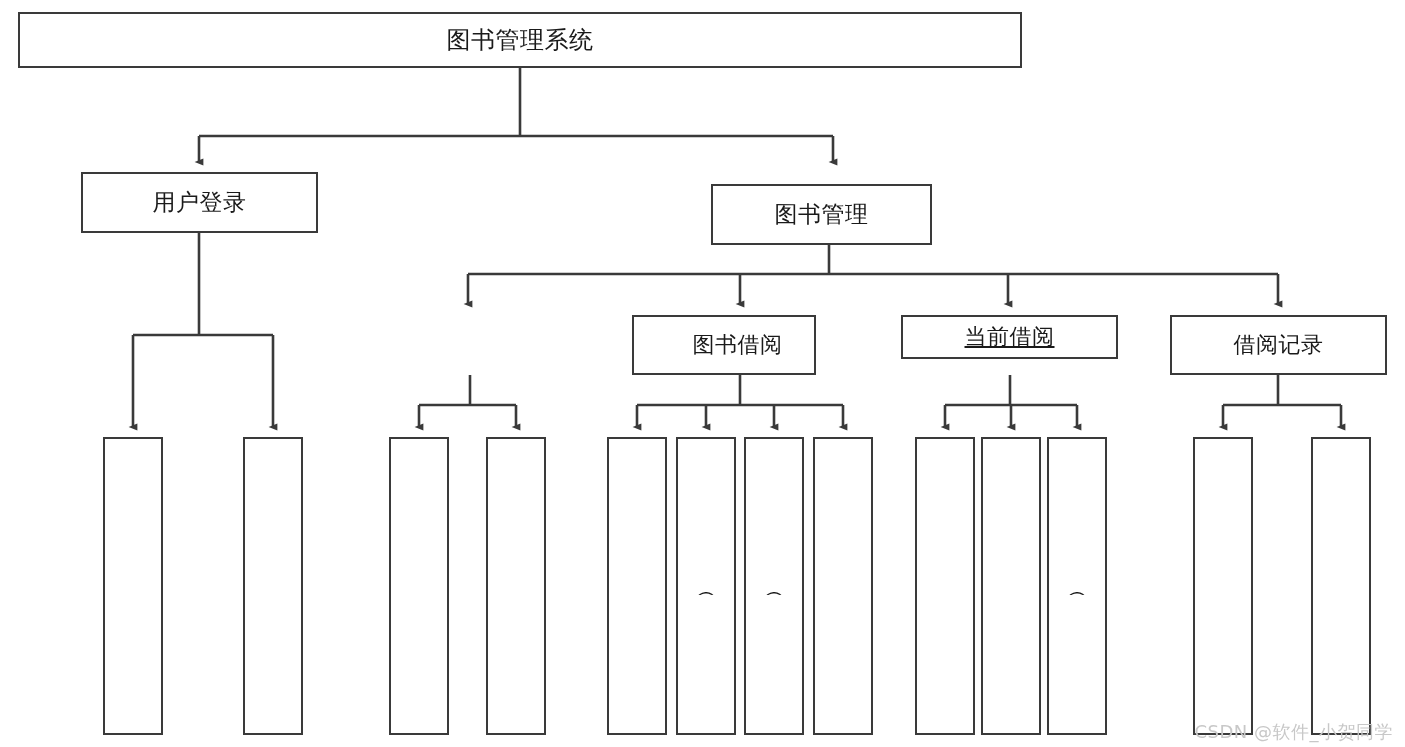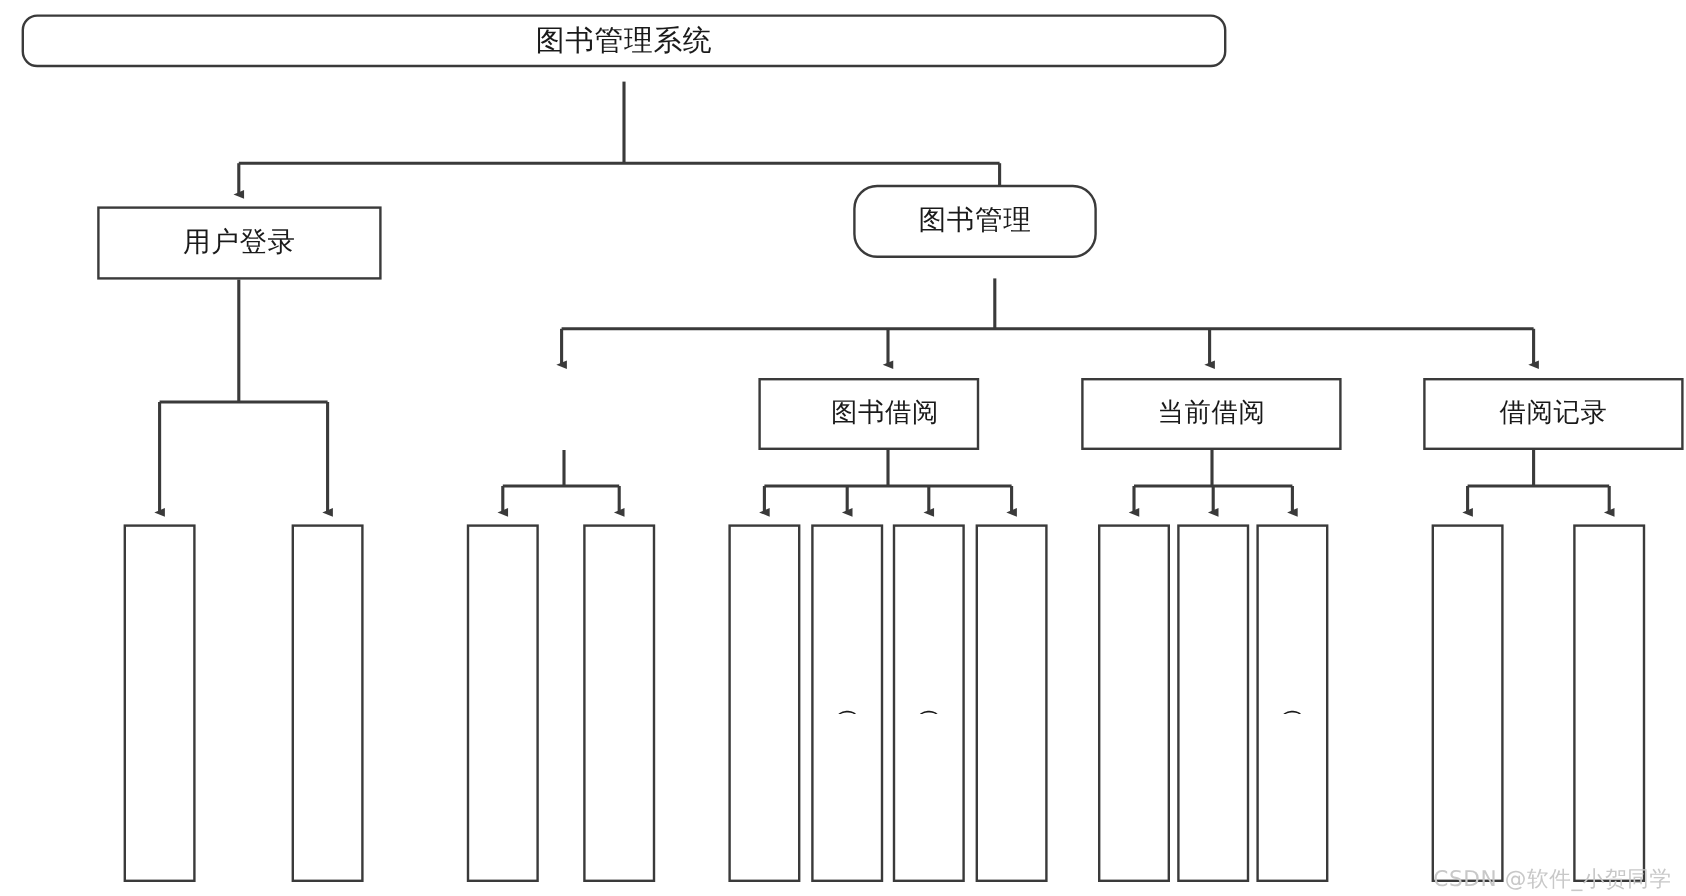"图书管理系统" div.node { border-radius: 13px -> none; height: 44px -> 56px }
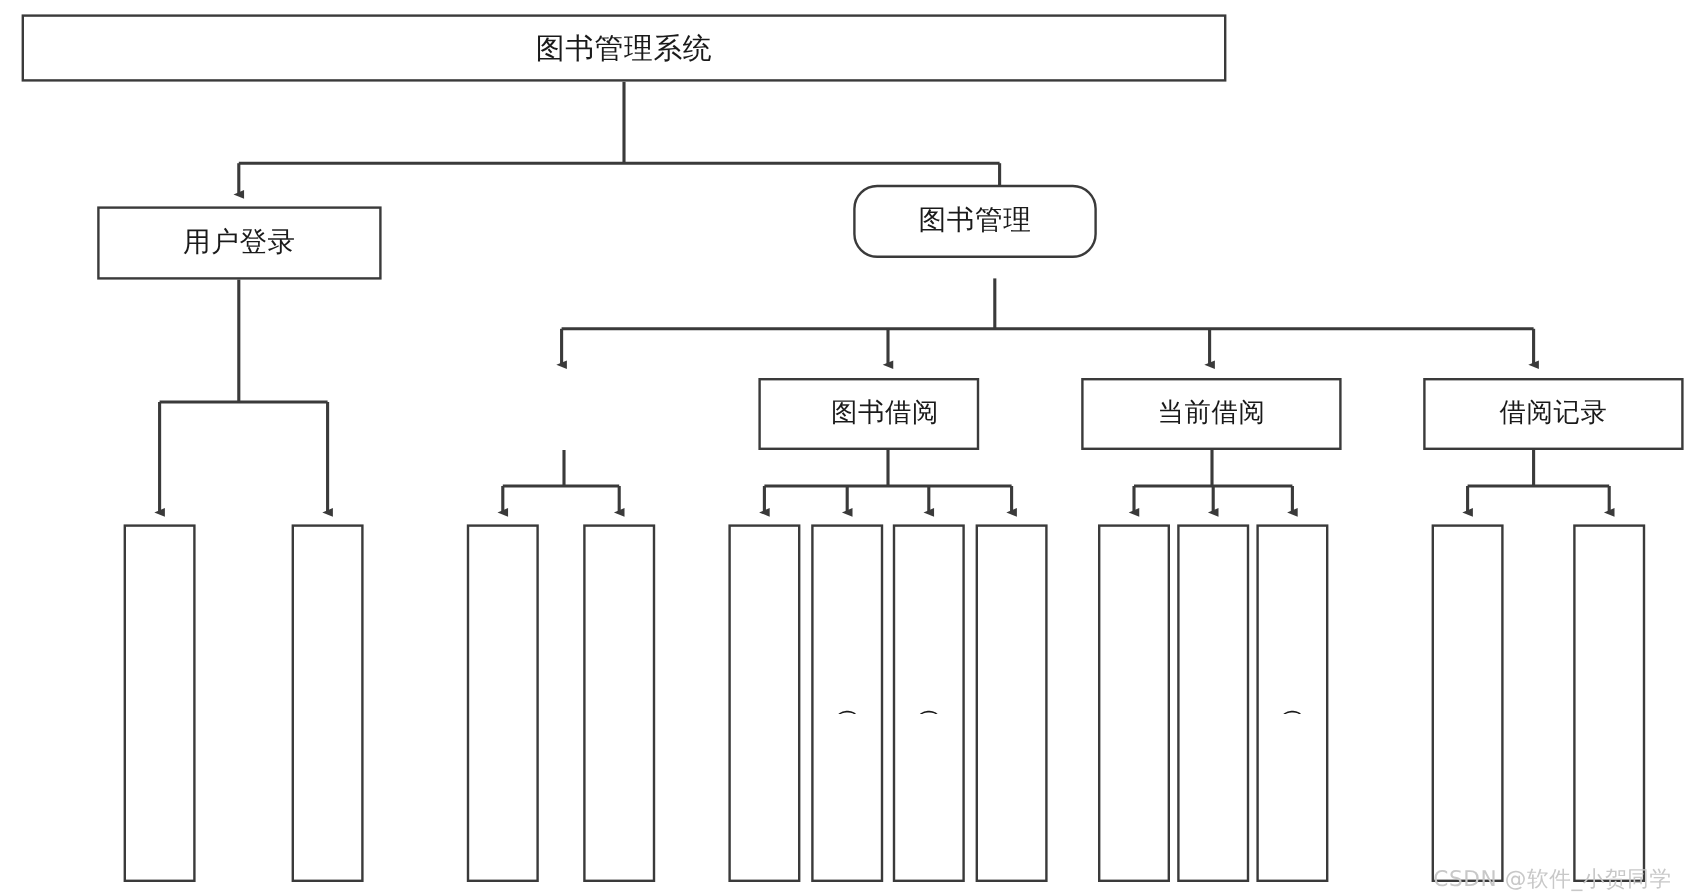"图书管理" div.node { border-radius: 20px -> none; top: 154px -> 184px; width: 203px -> 221px }
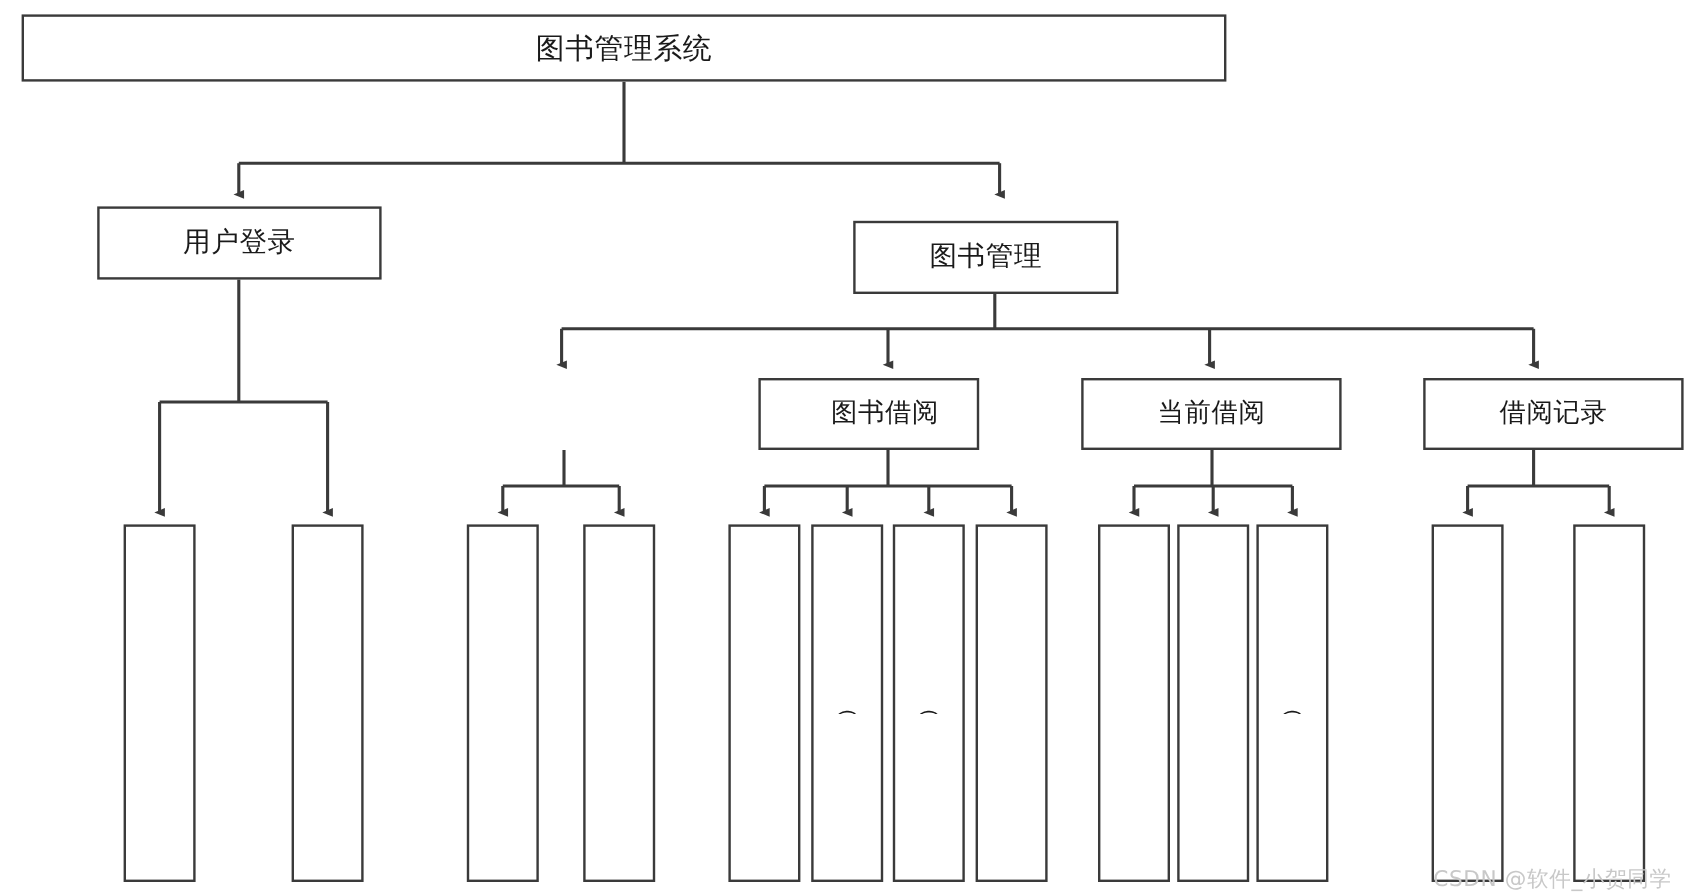"当前借阅" div.node { height: 60px -> 44px; text-decoration: none -> underline }
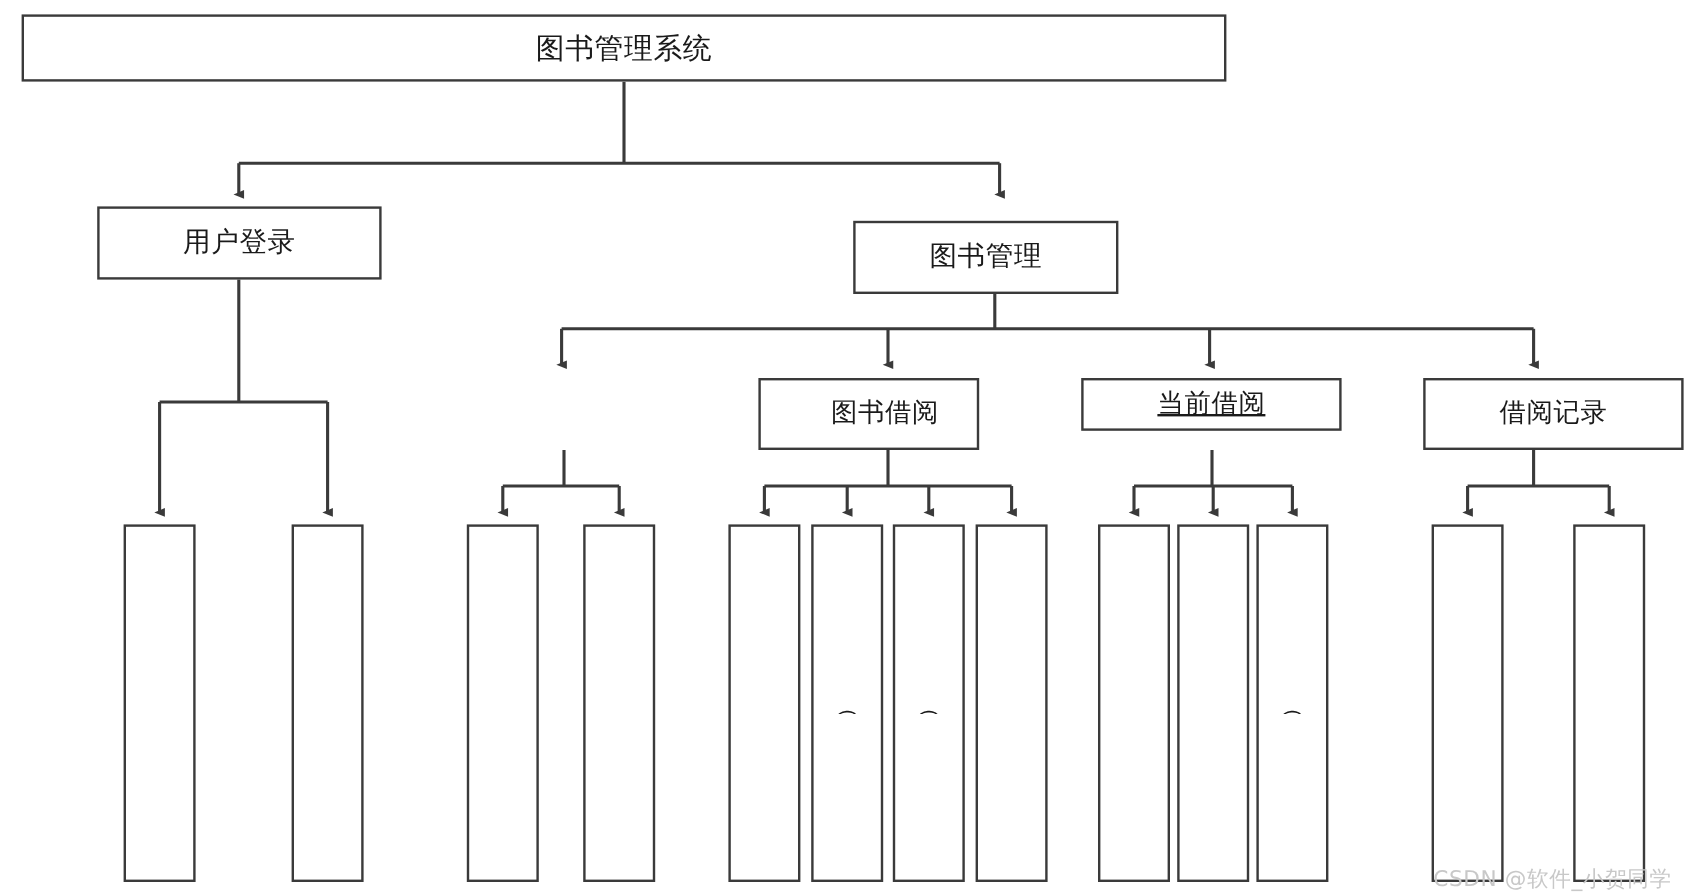"借阅记录" div.node { margin-left: 16px -> none }
